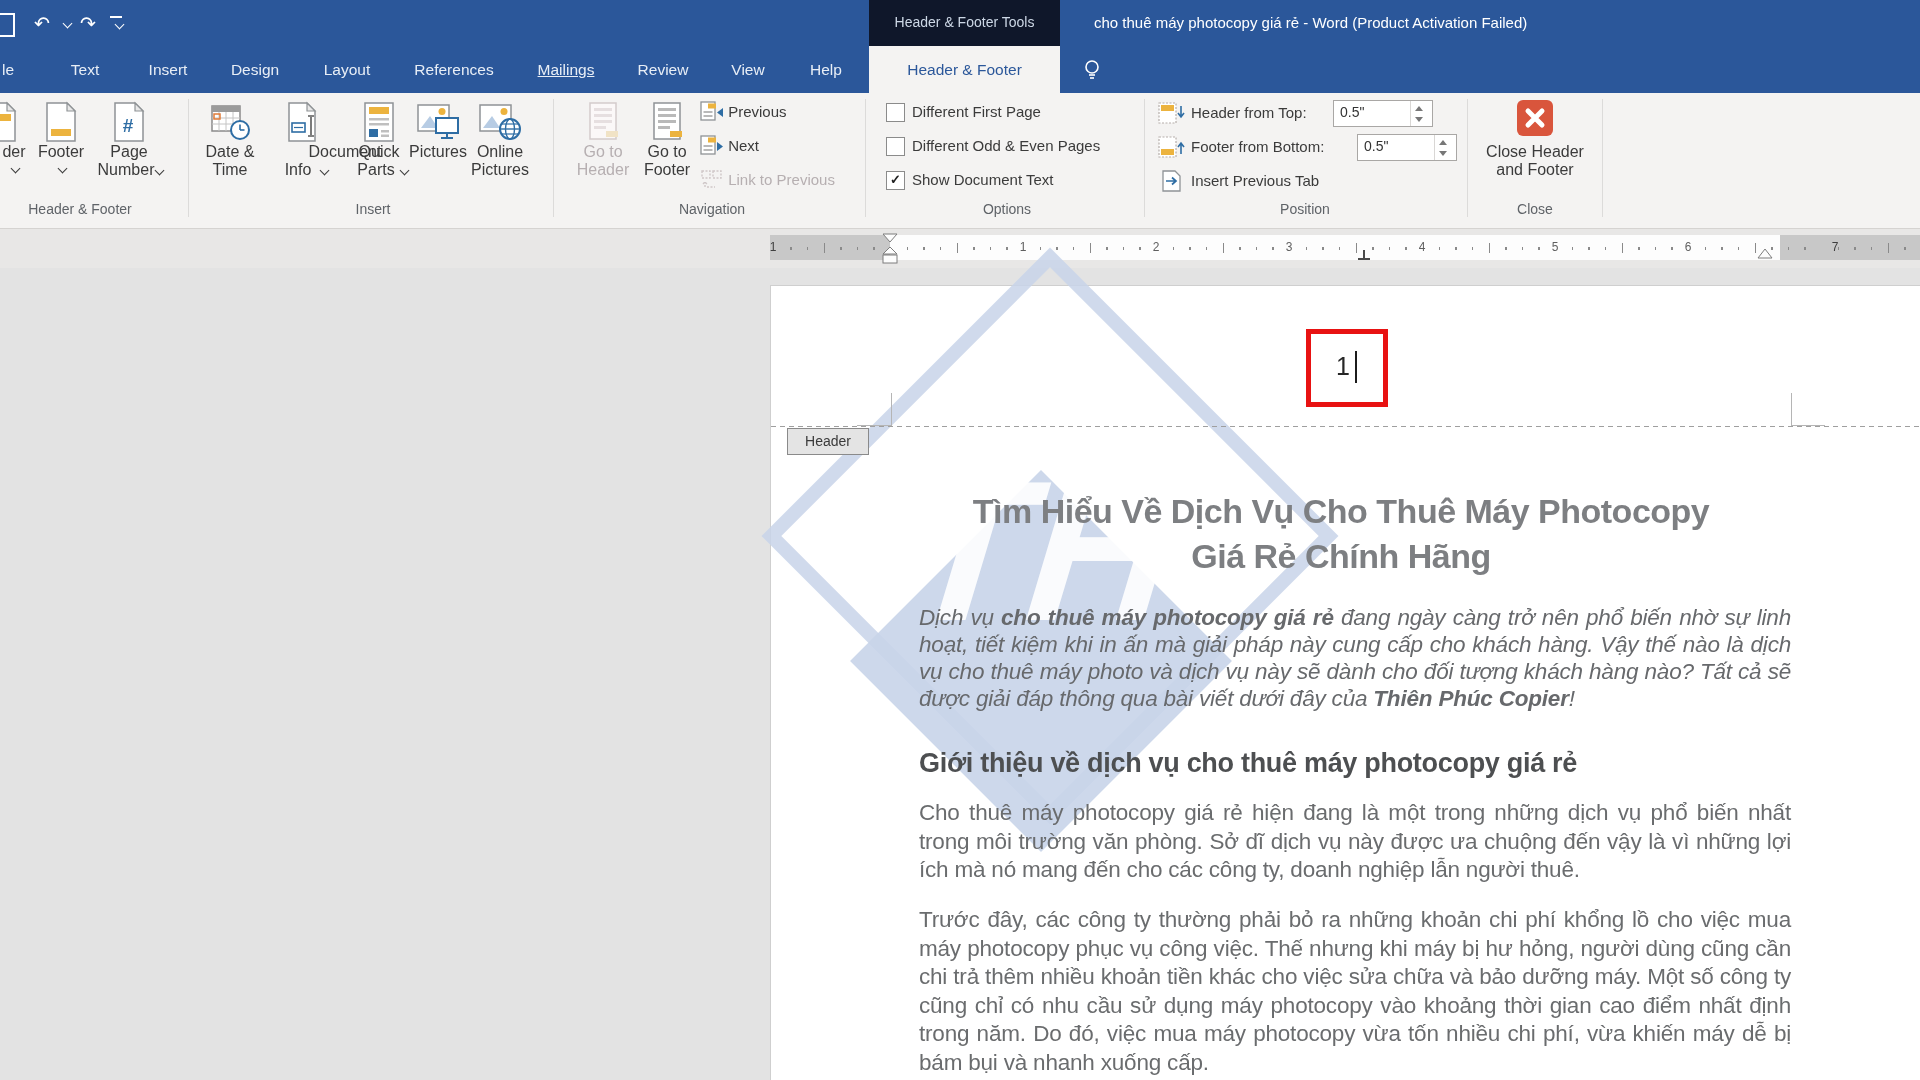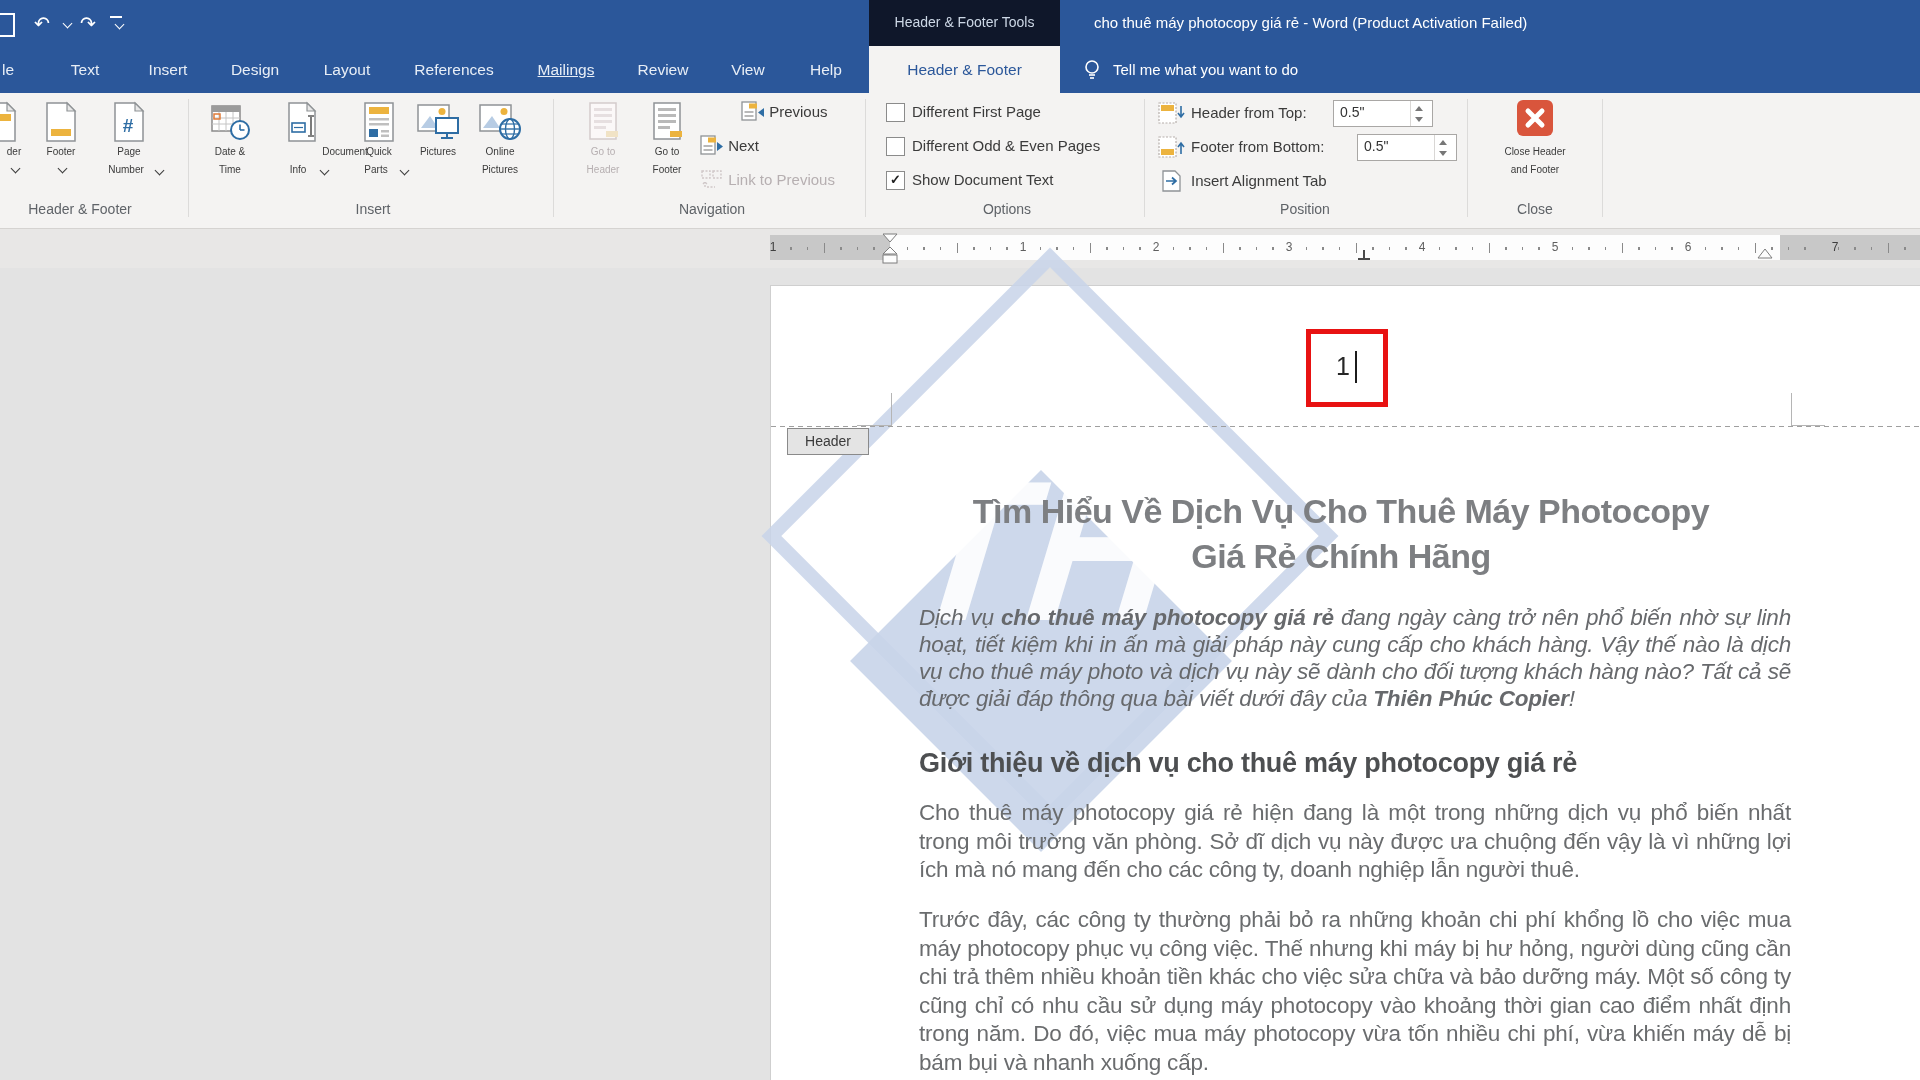"Tell me what you want" div.abs { html: <div>Tell me what you want to do</div> -> none }
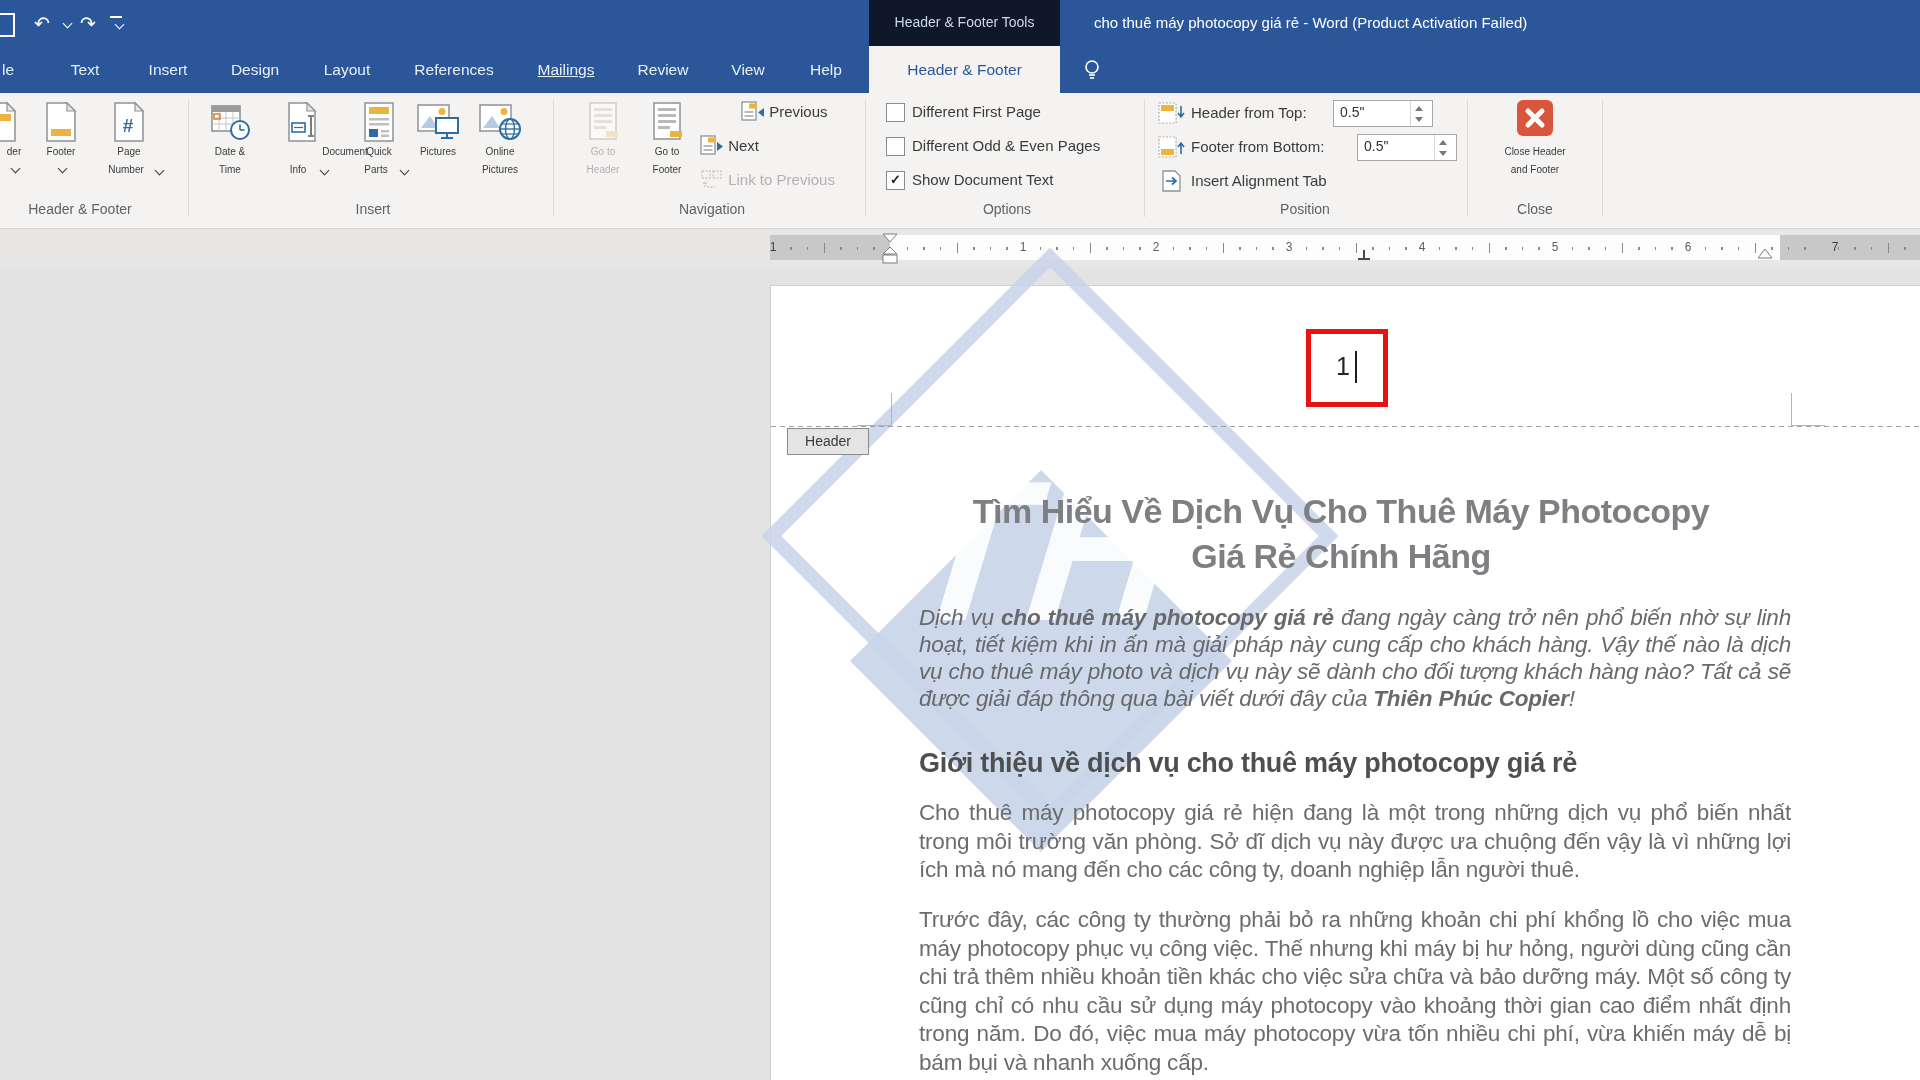"Previous" div.abs { margin-left: 41px -> none }
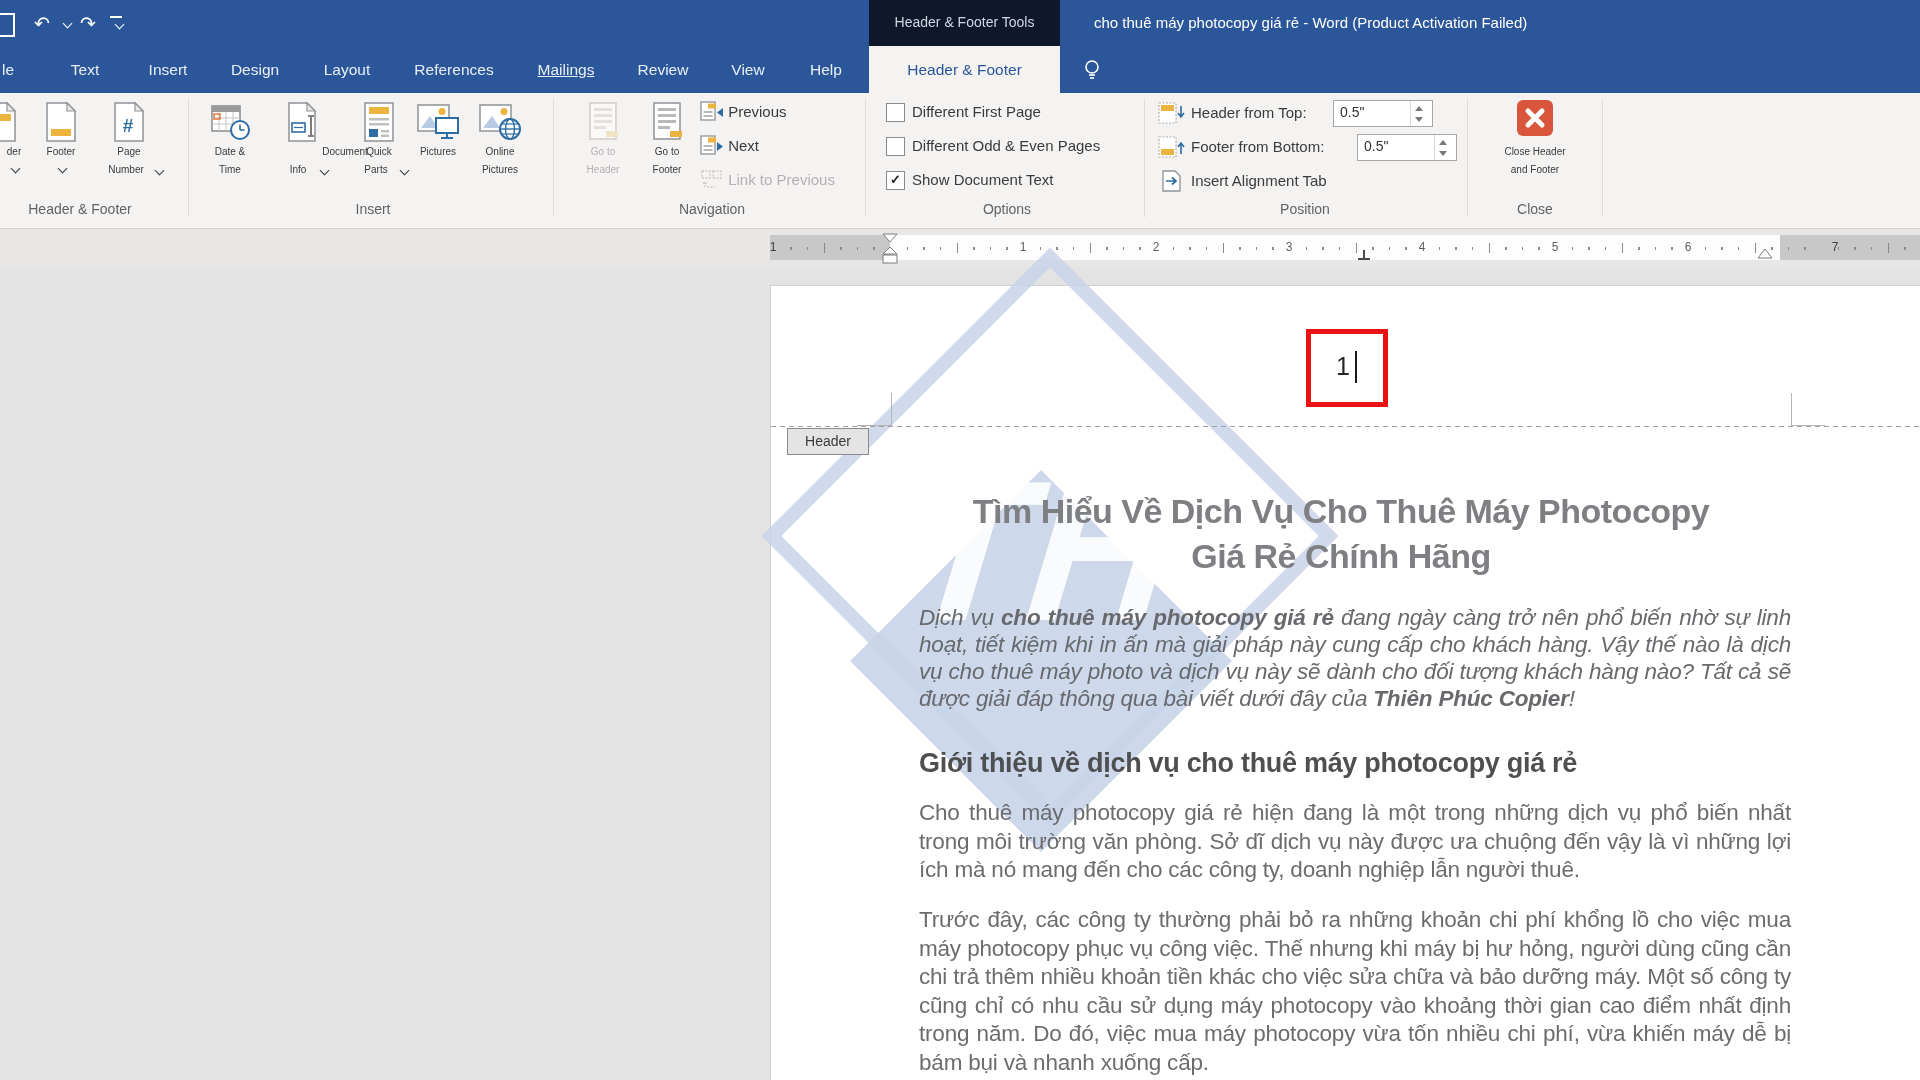"der" .blab { font-size: 10px -> 16px }
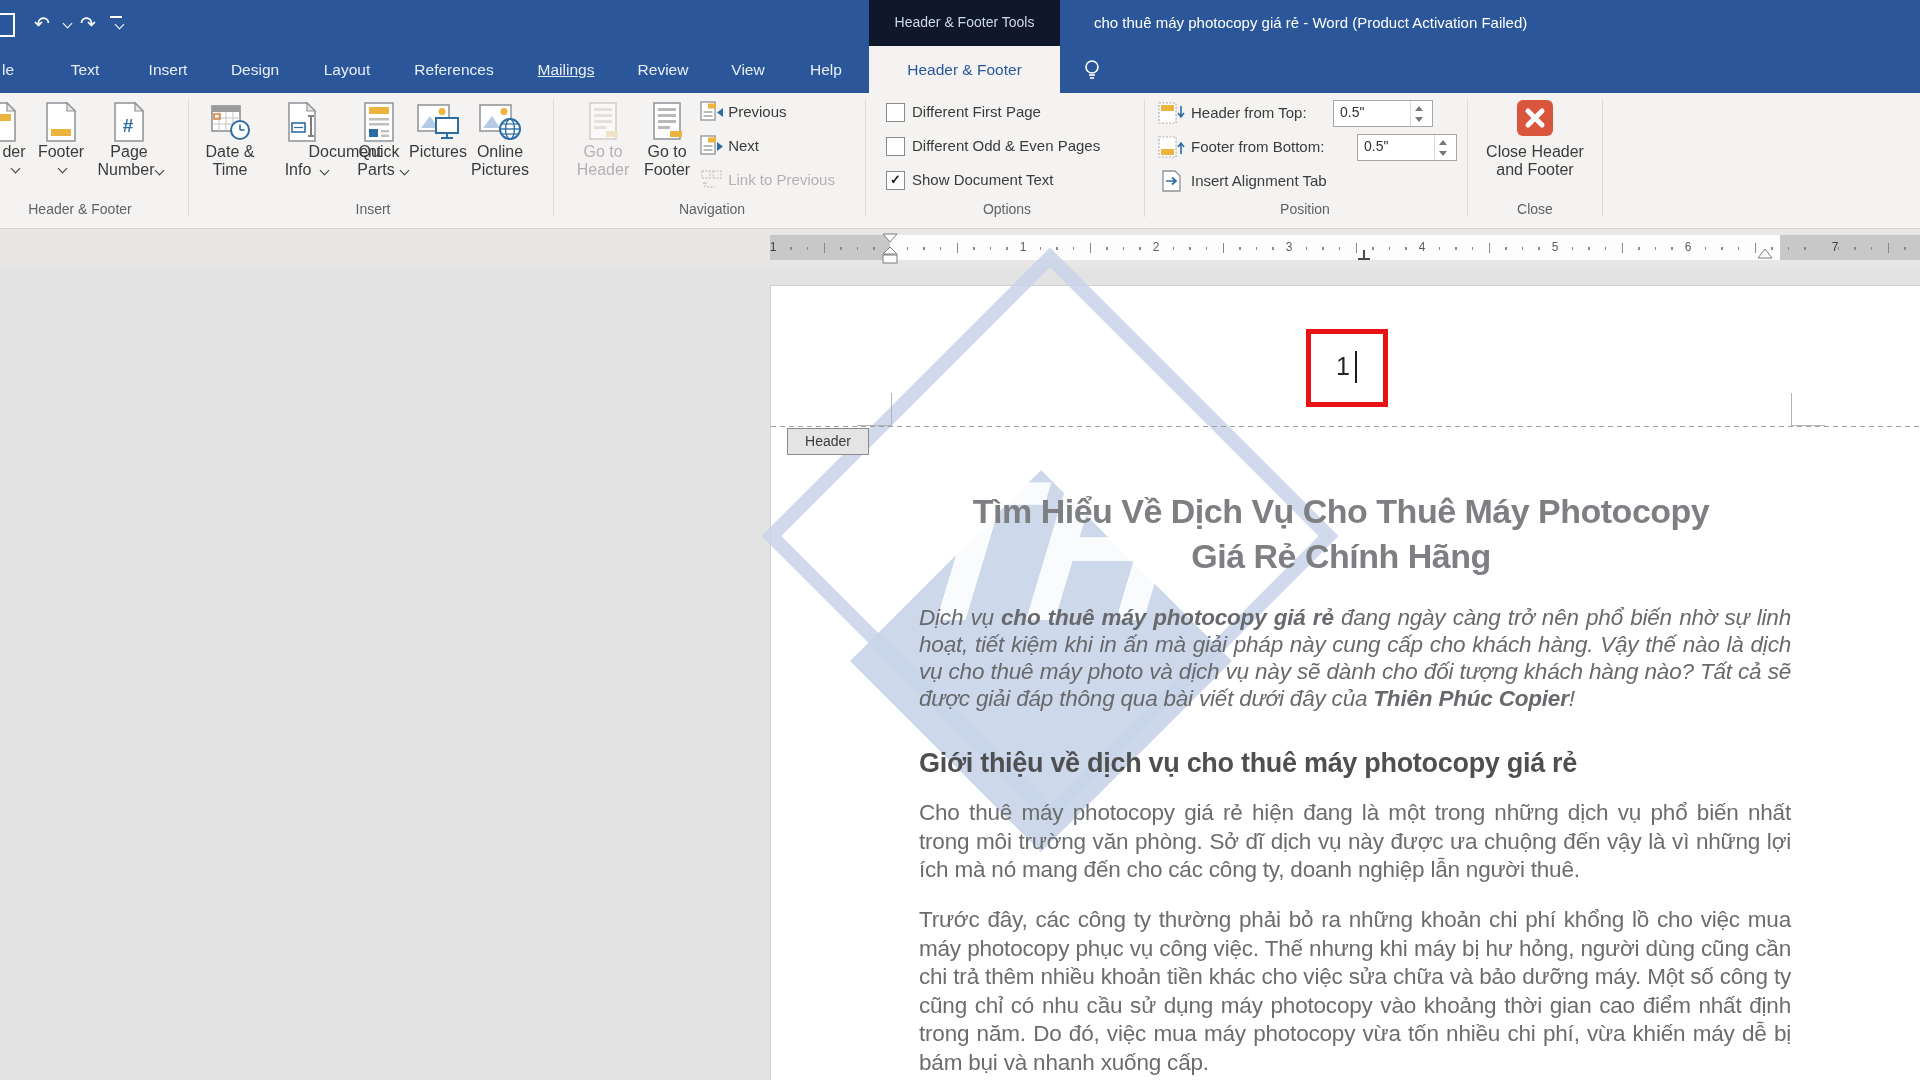"Insert Alignment Tab" div.abs { text: Alignment -> Previous }
